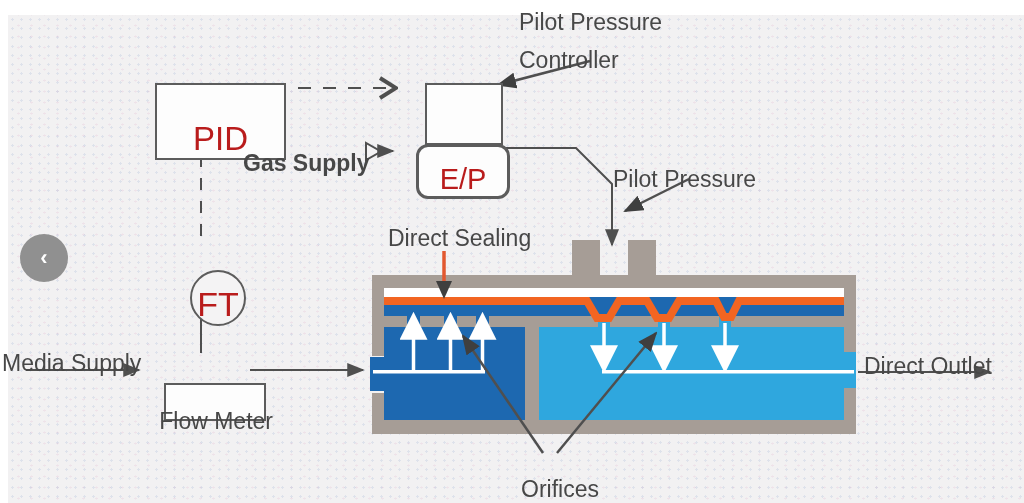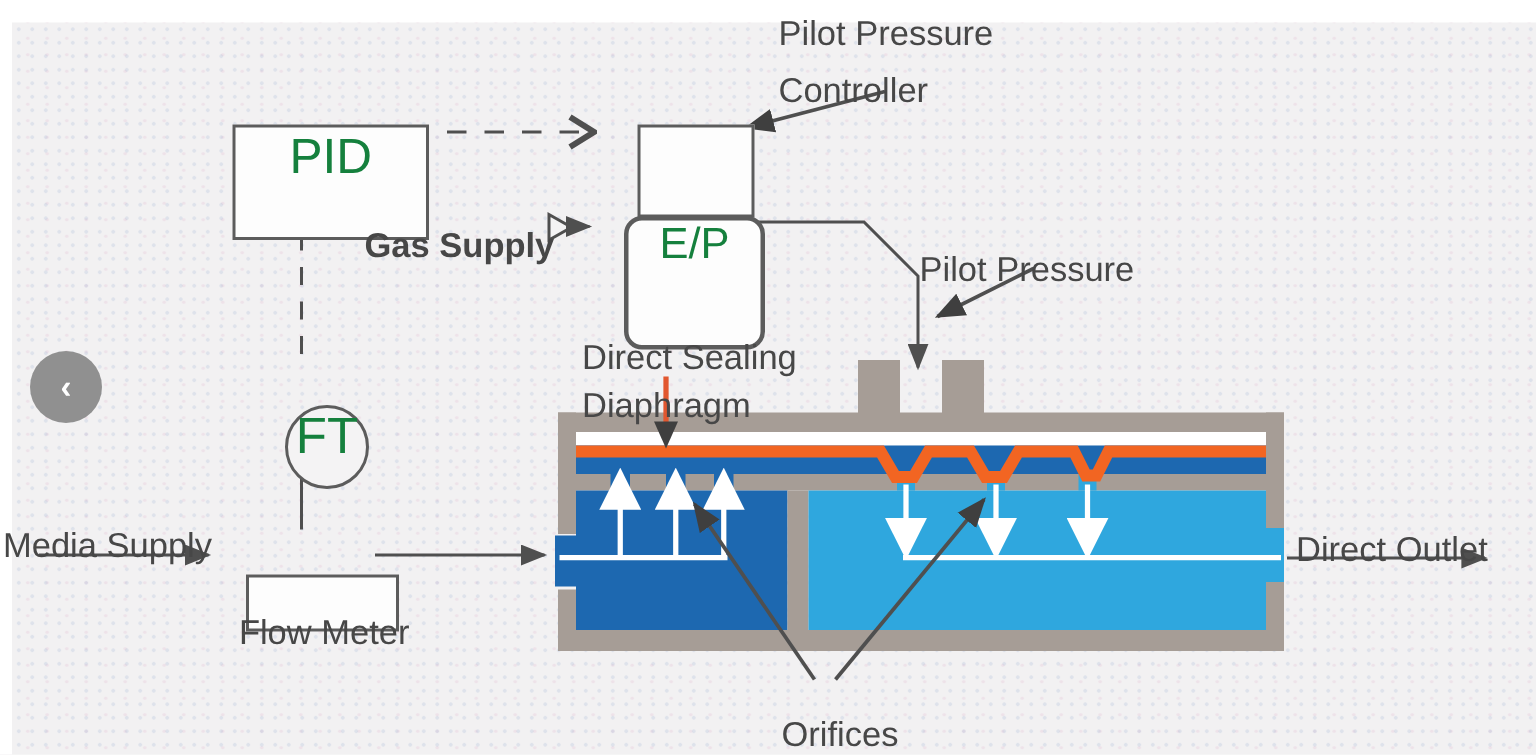"PID" .box { align-items: flex-start -> flex-end; color: #15803d -> #b91c1c }
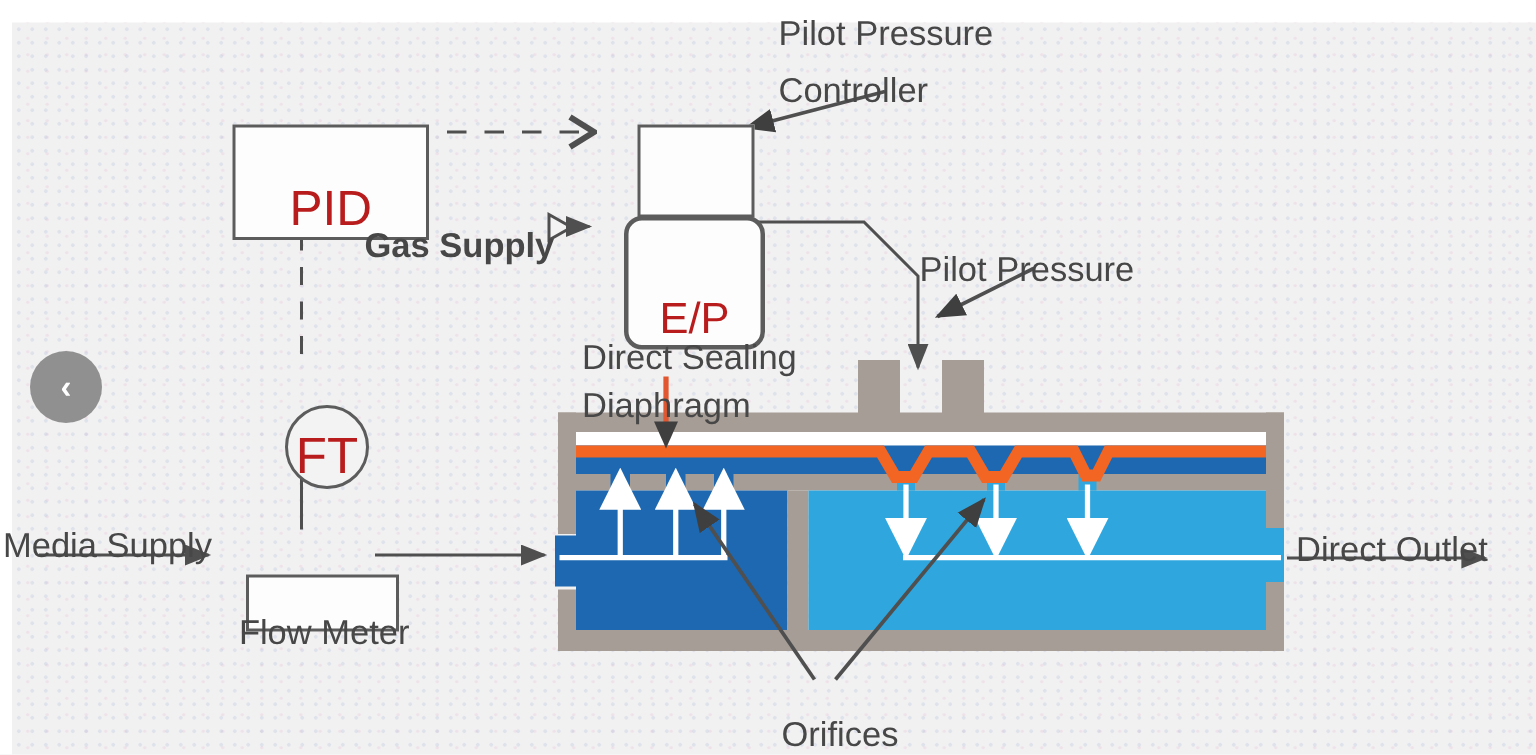"E/P" #ep-box { height: 89px -> 55px }
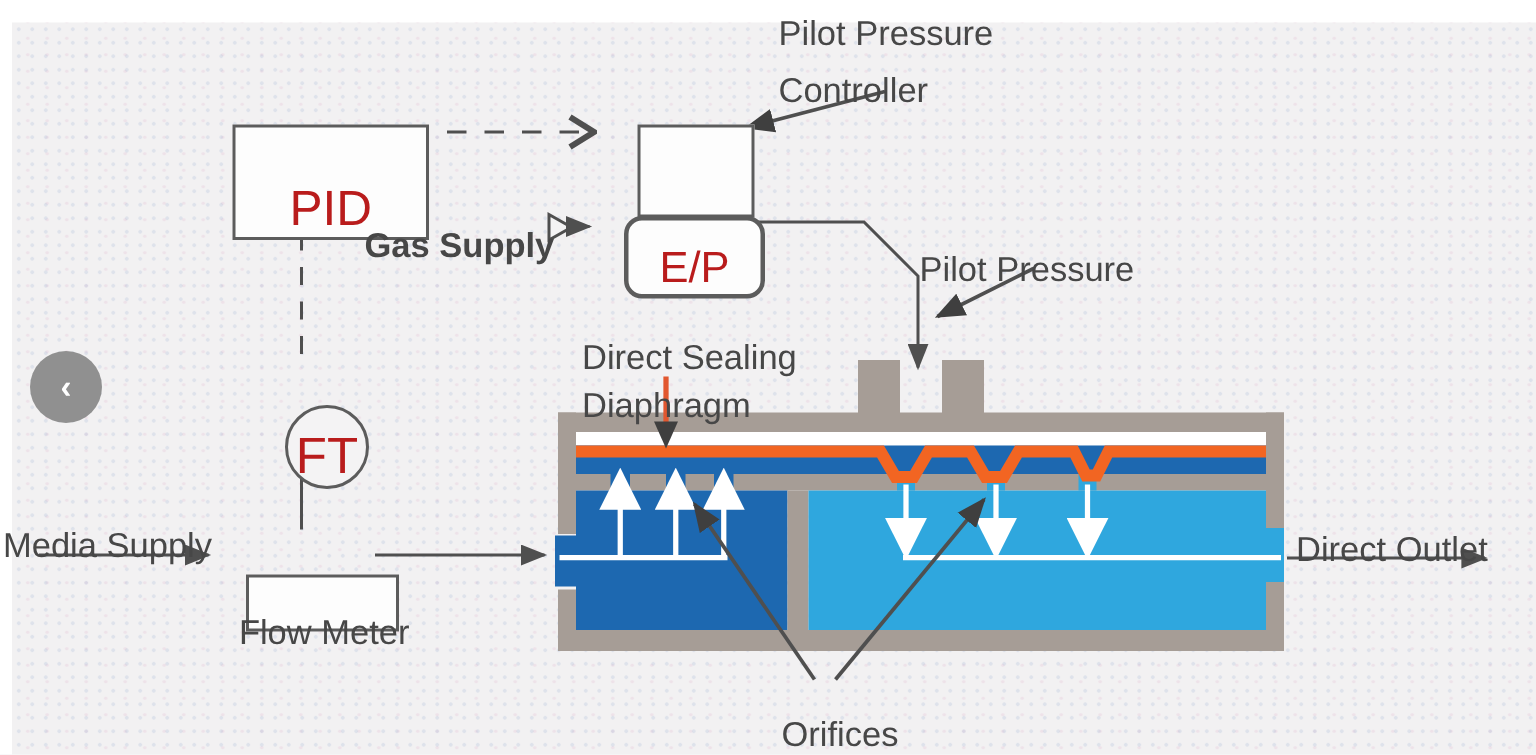"Diaphragm" div { html: <div>Diaphragm</div> -> none }
